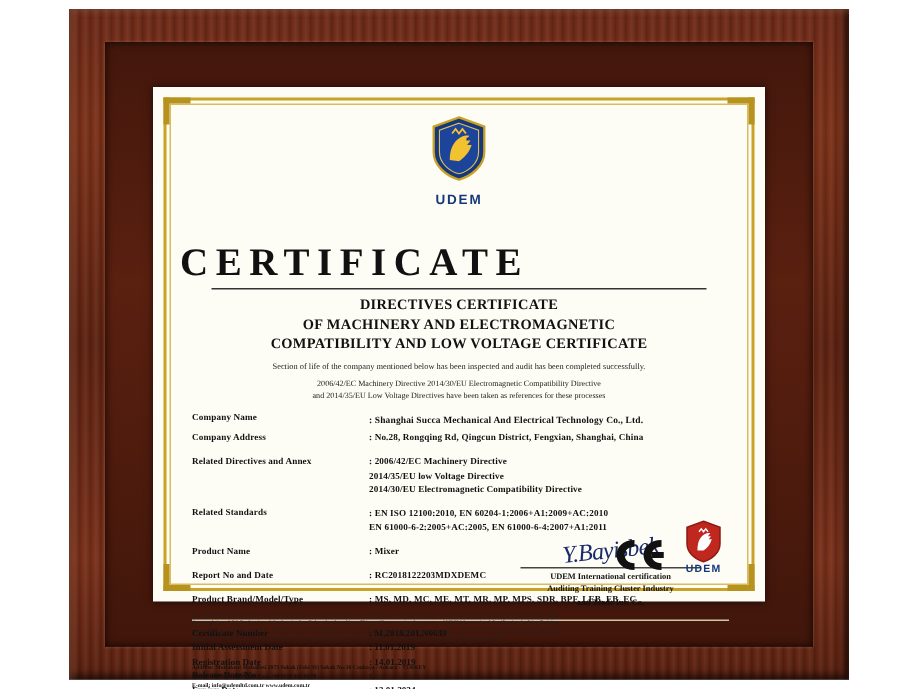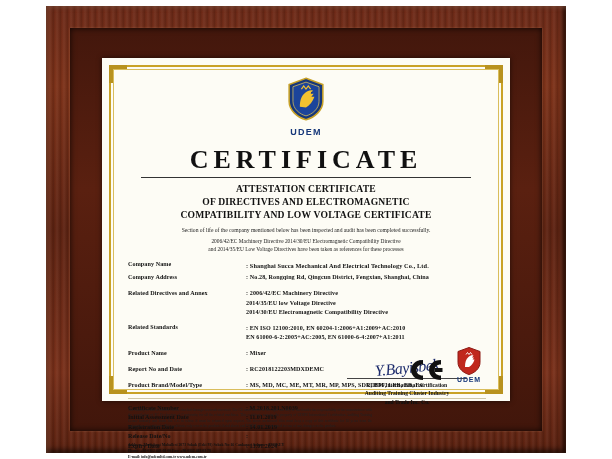"CERTIFICATE" #cert-title { margin-top: 10px -> 24px; text-align: center -> left }
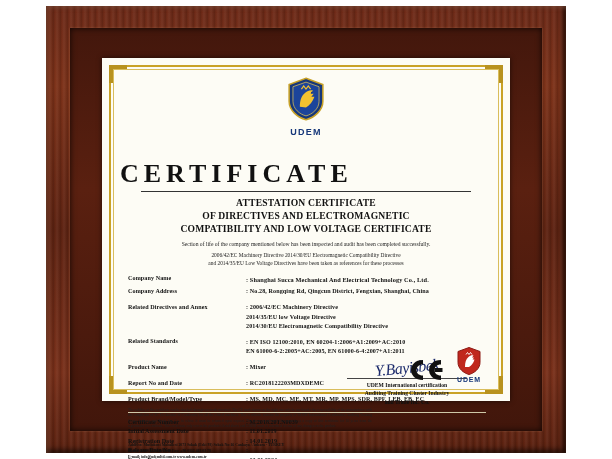"ATTESTATION CERTIFICATE" div.subtitle { text: ATTESTATION -> DIRECTIVES }
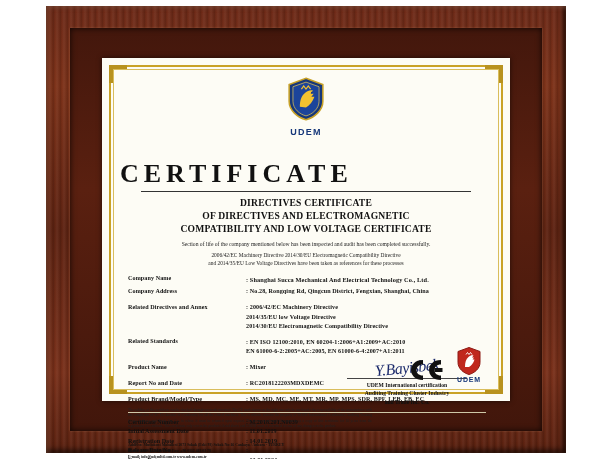"OF DIRECTIVES AND ELECTROMAGNETIC" div.subtitle { text: DIRECTIVES -> MACHINERY }
